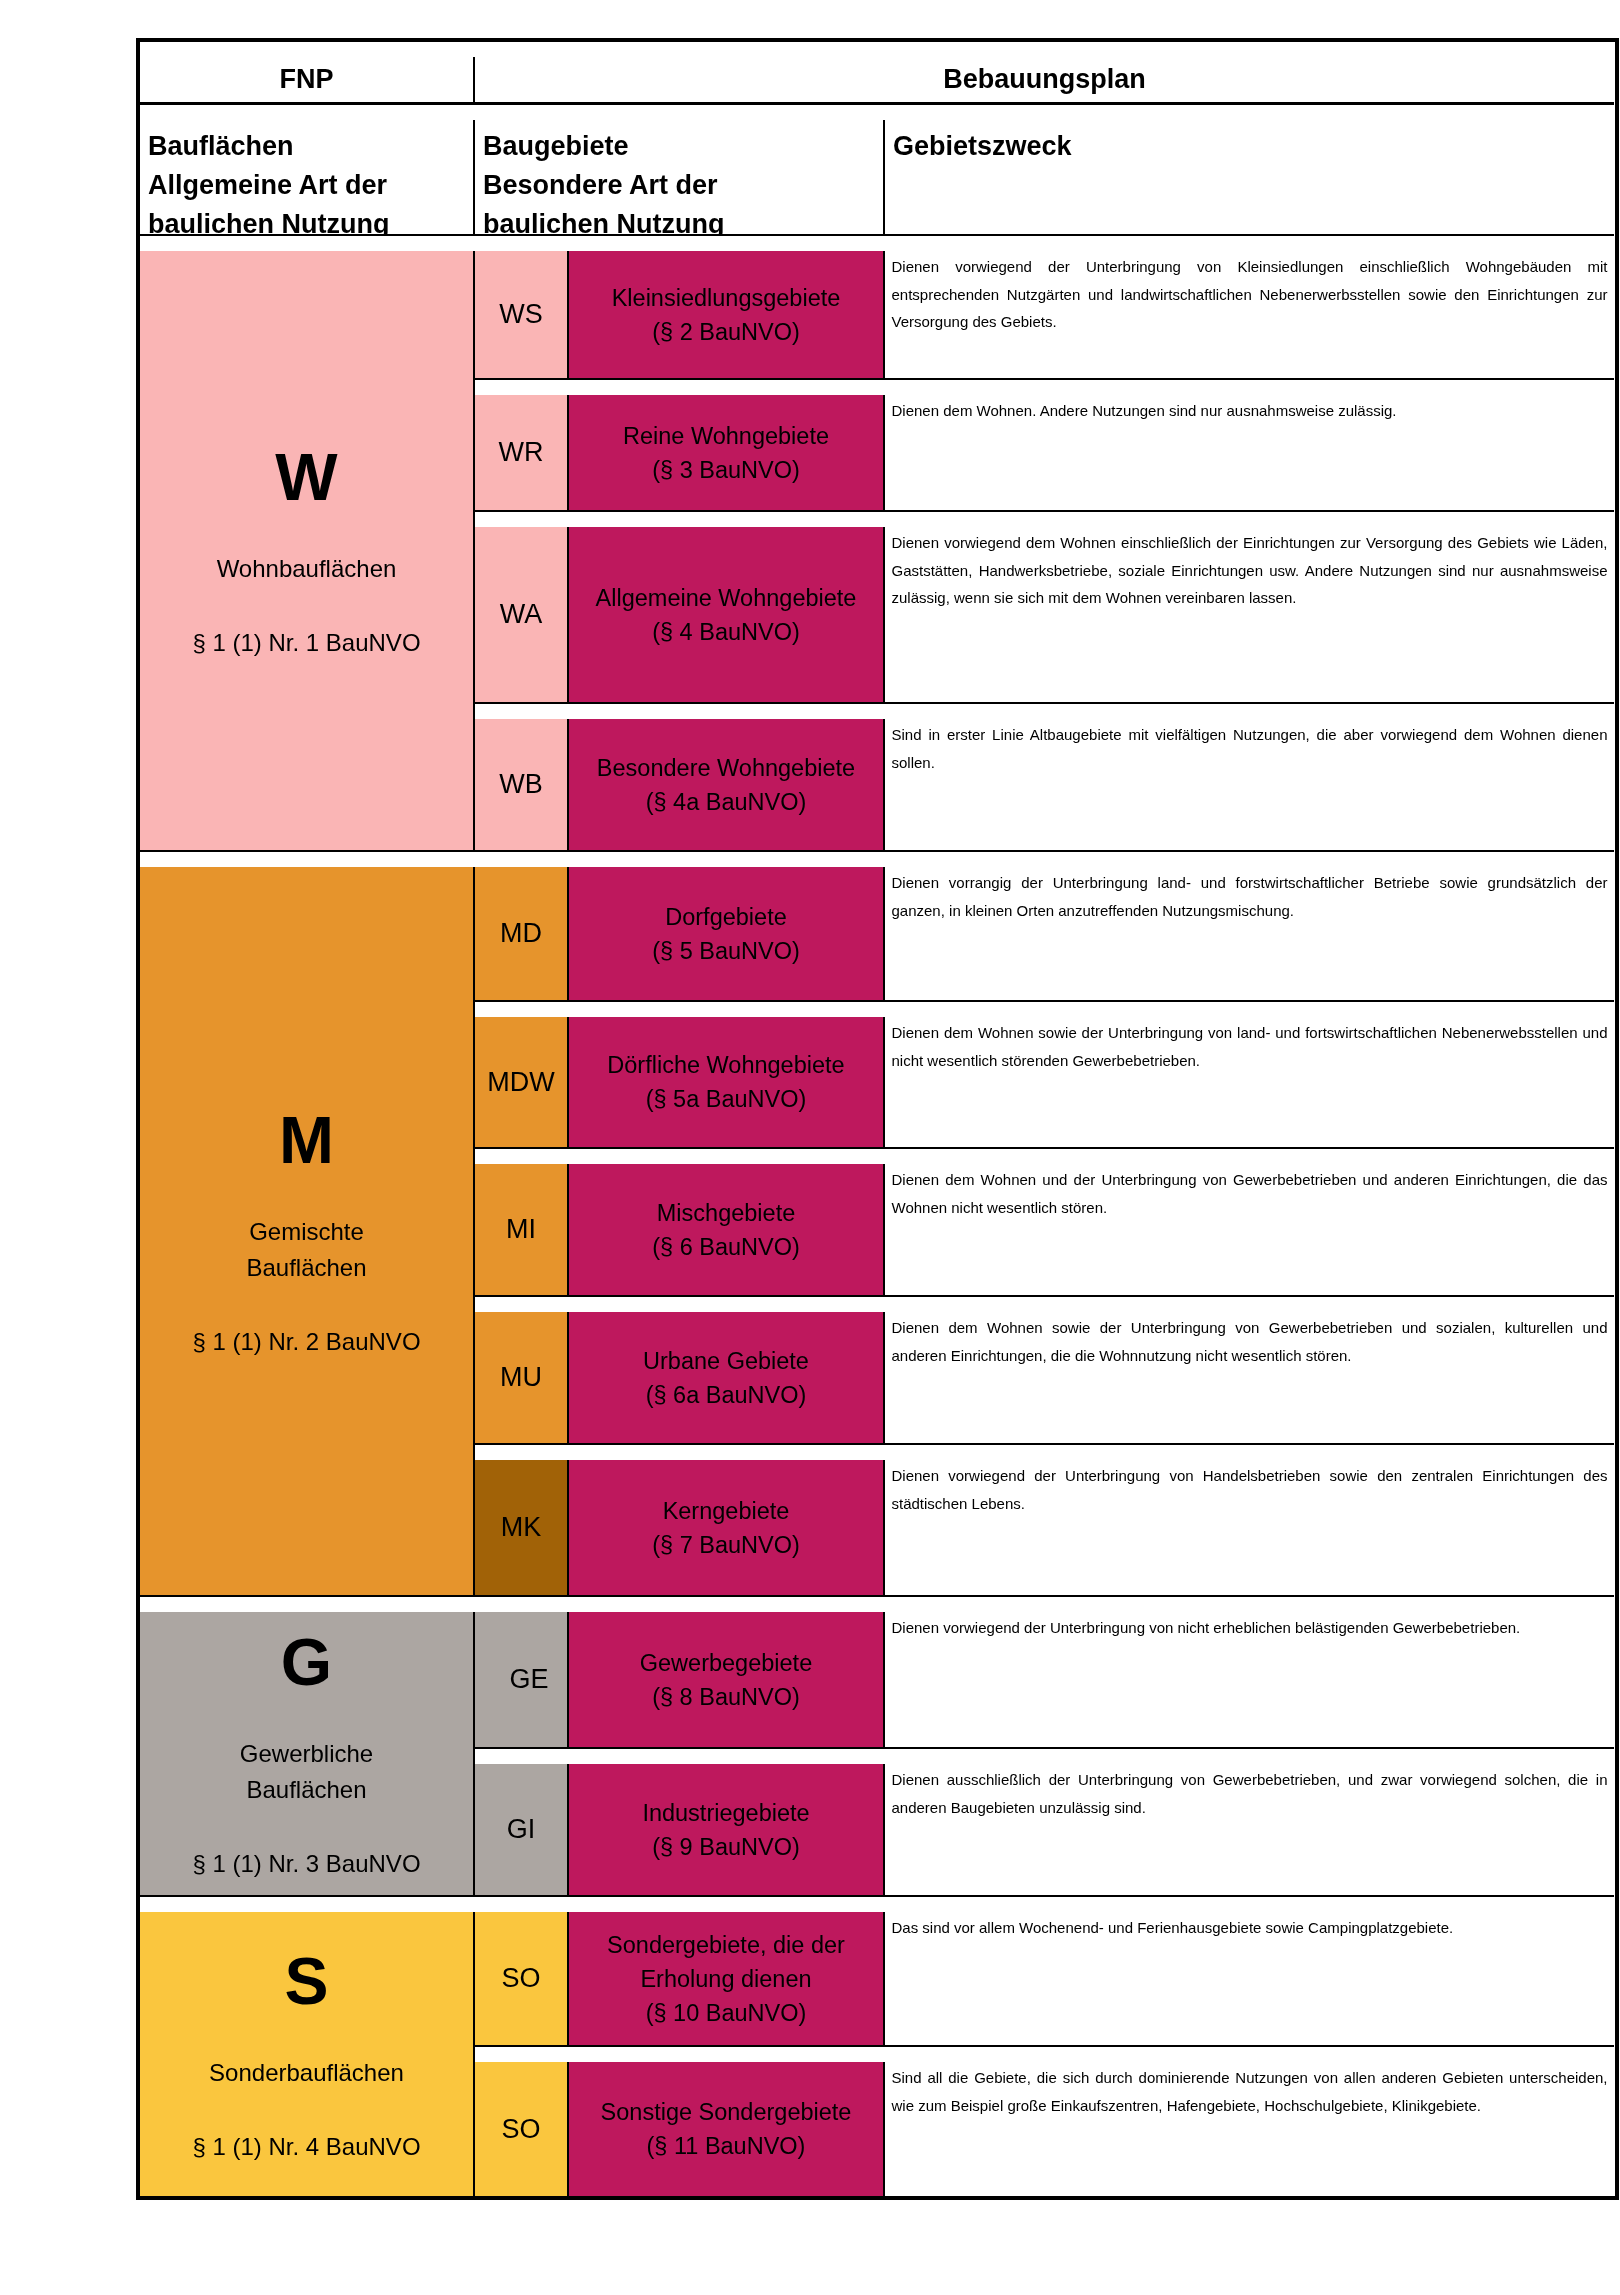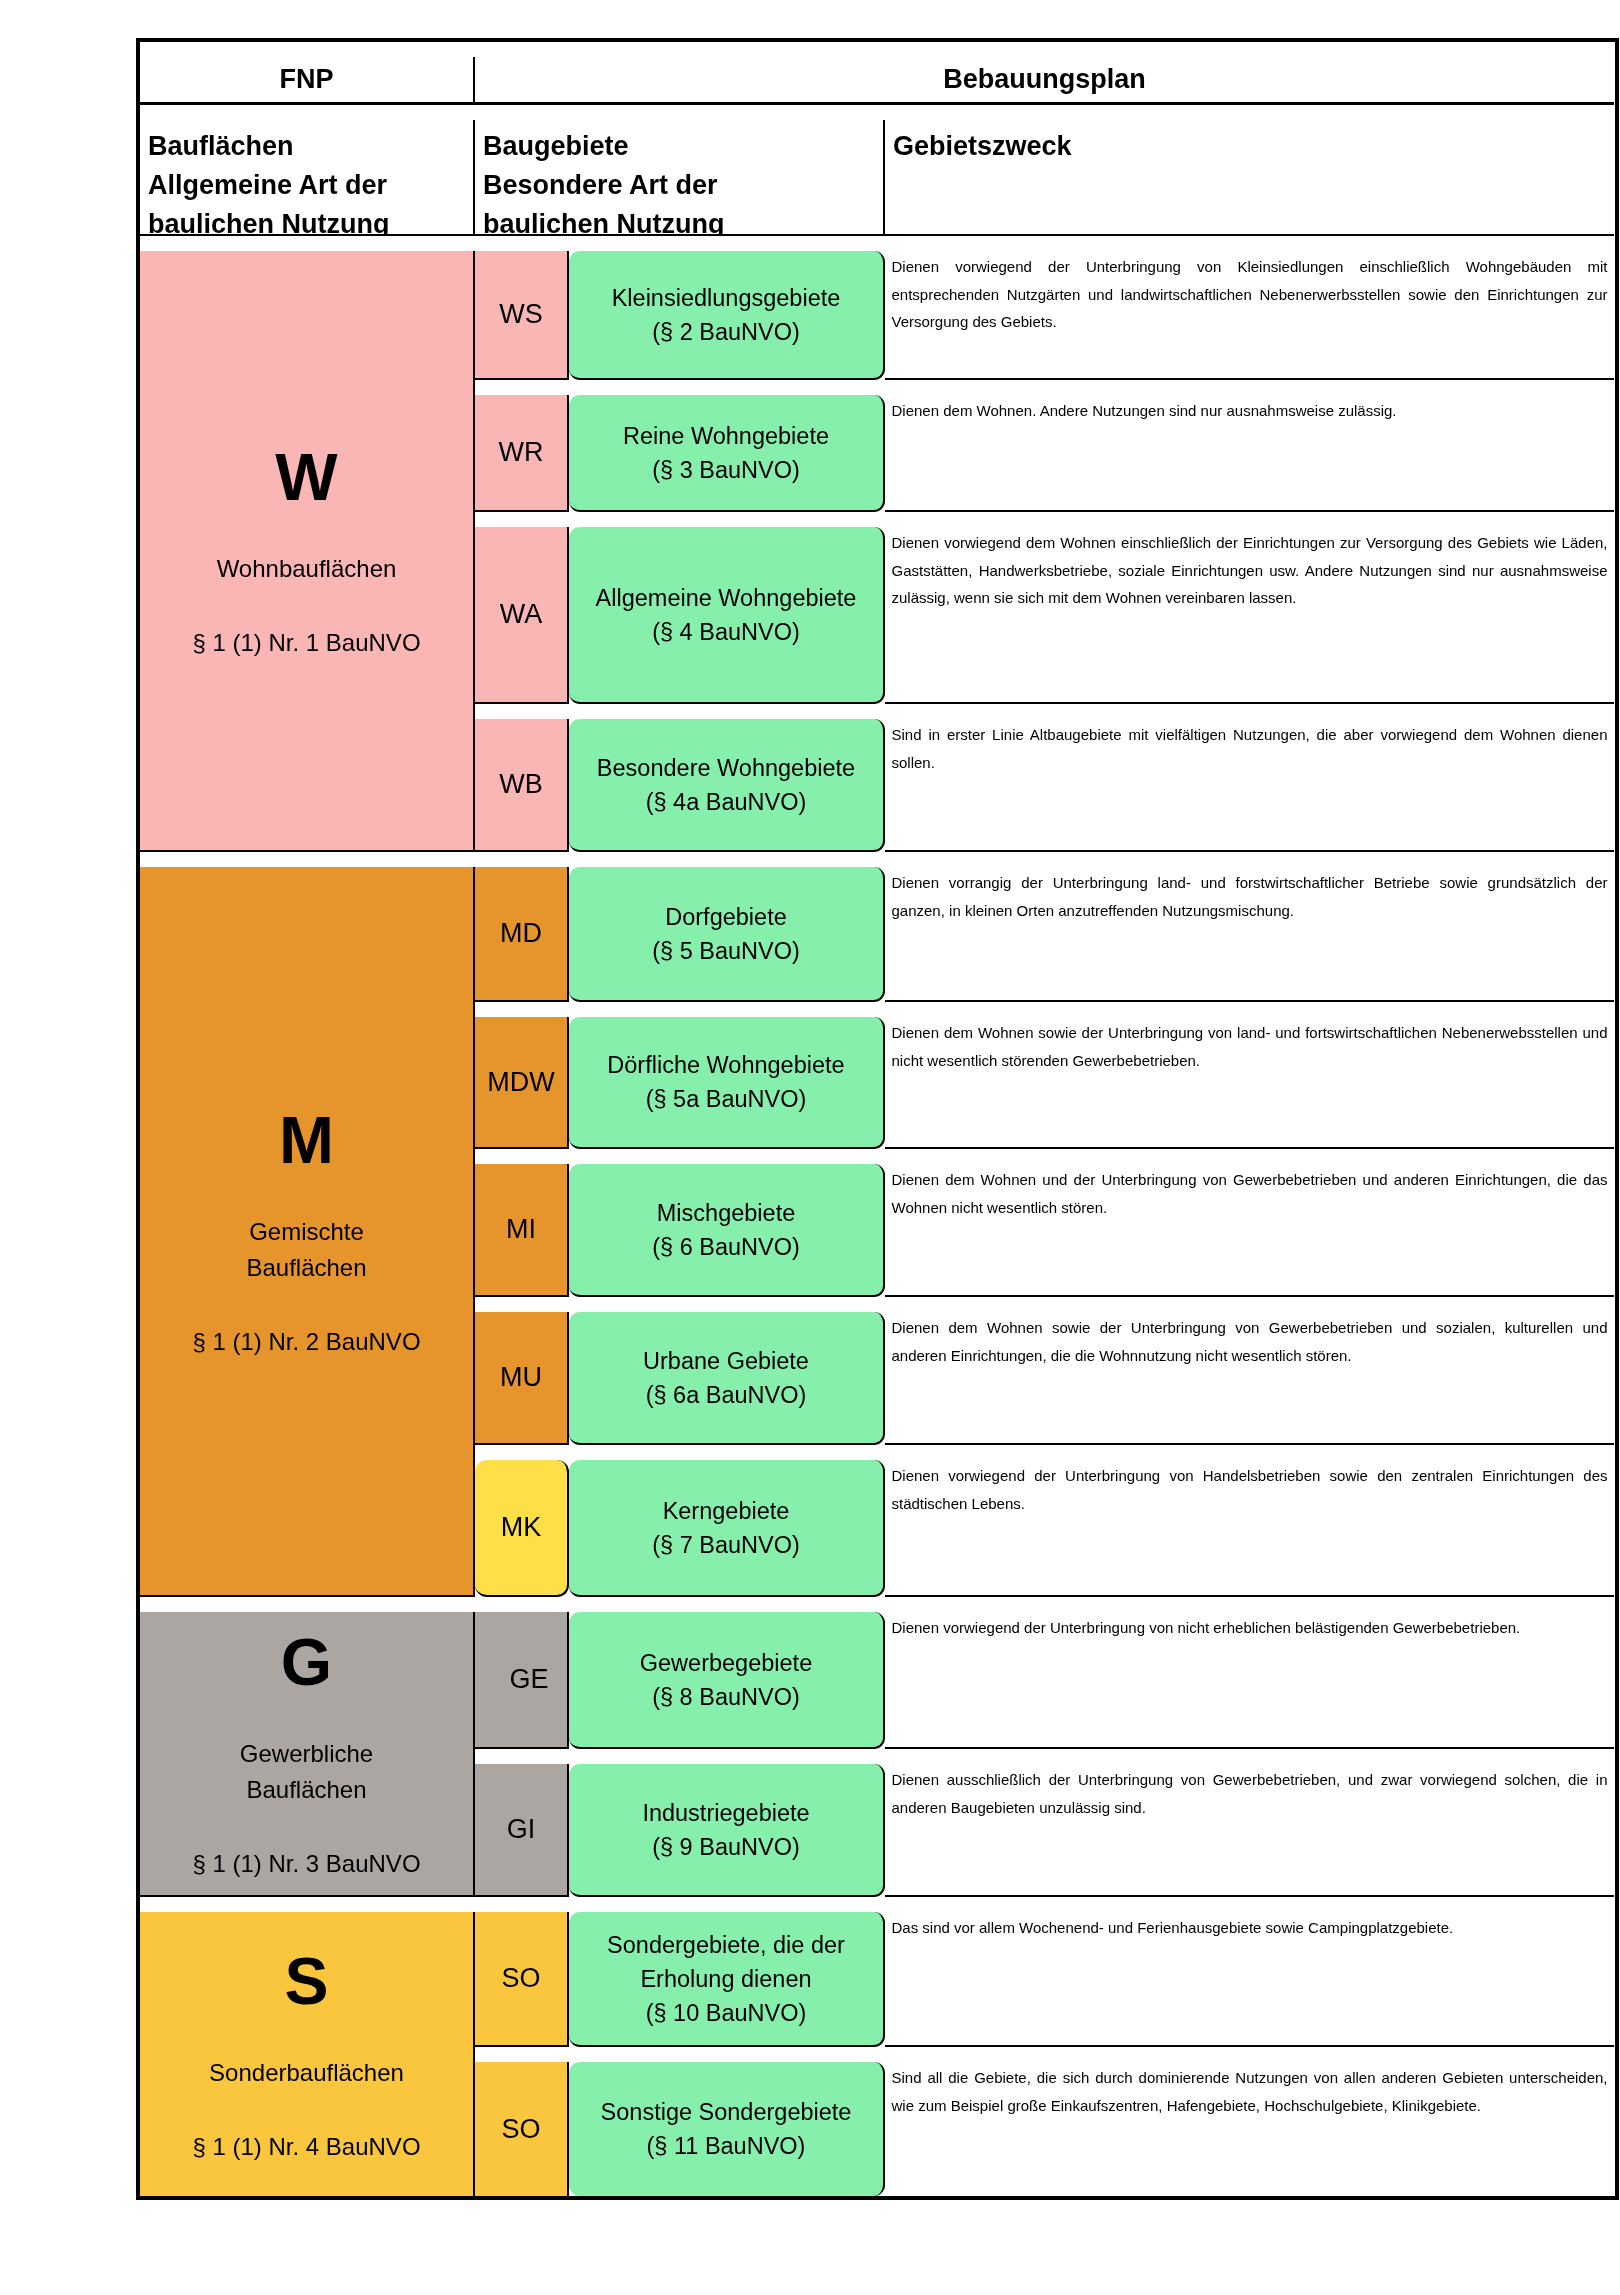"Kleinsiedlungsgebiete" .gname { background: #86efac -> #be185d; border-radius: 11px -> none }
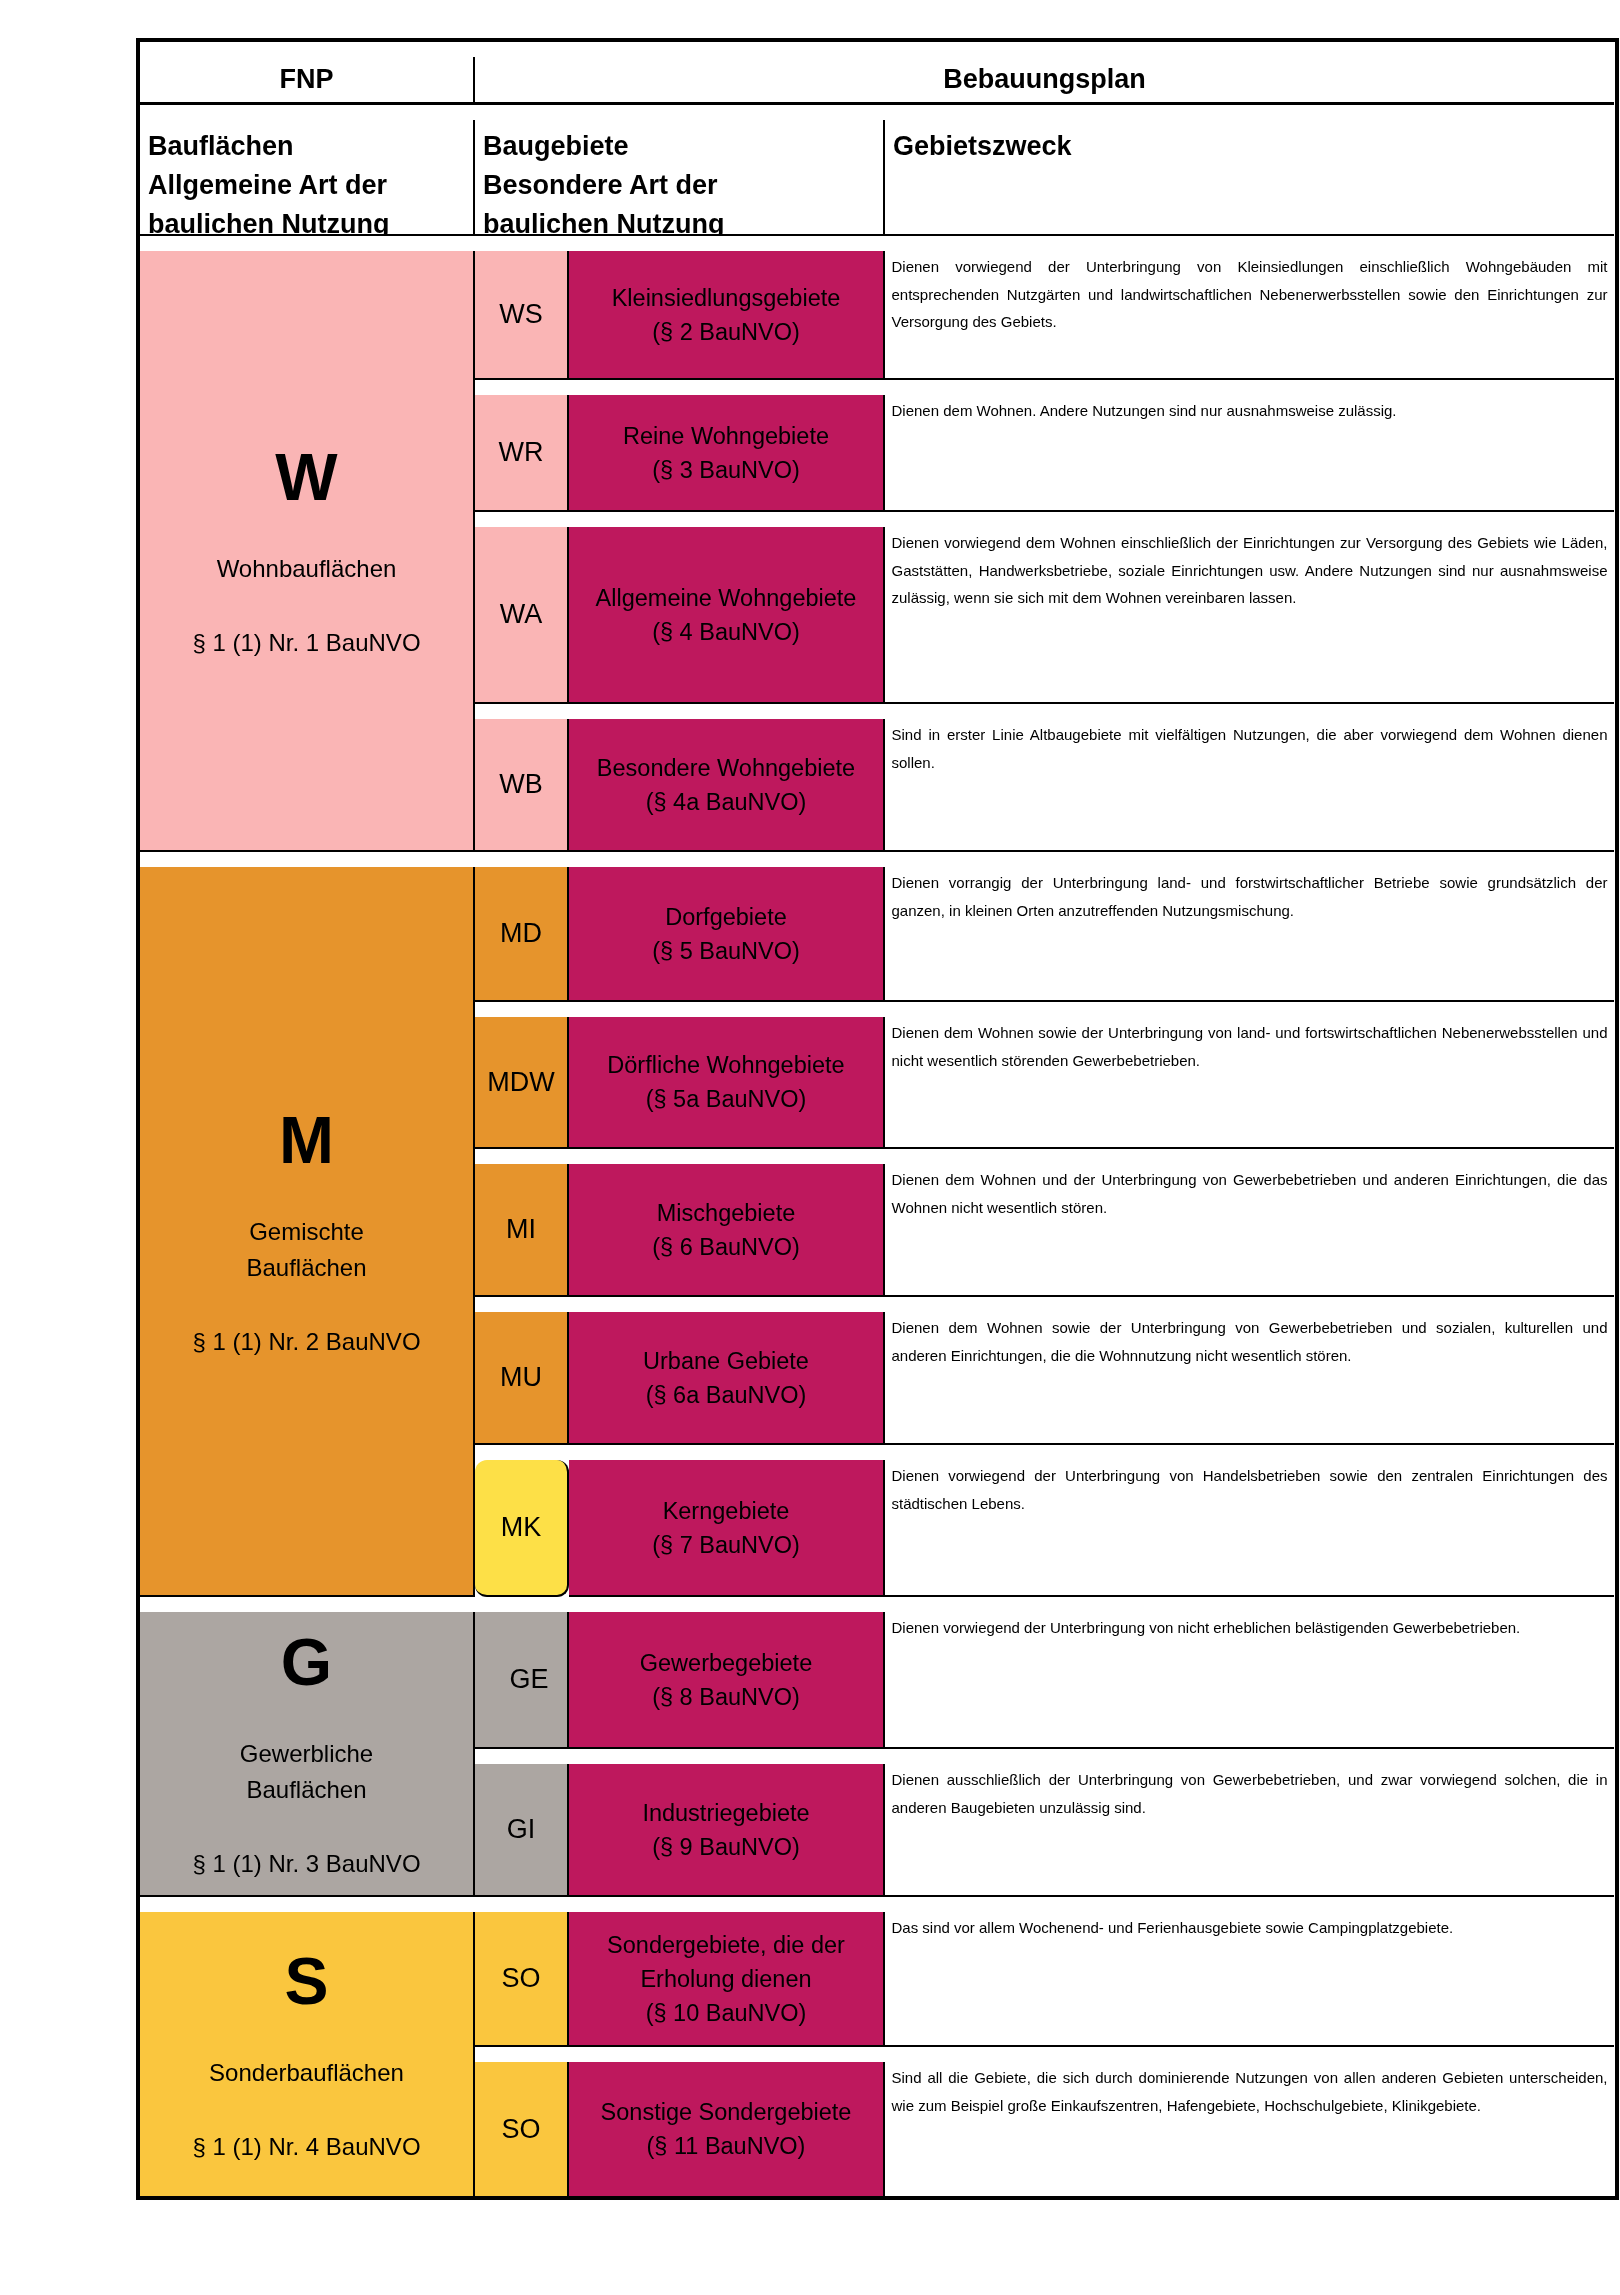"MK" div.cell { background-color: #fde047 -> #a16207; border-radius: 12px -> none }
